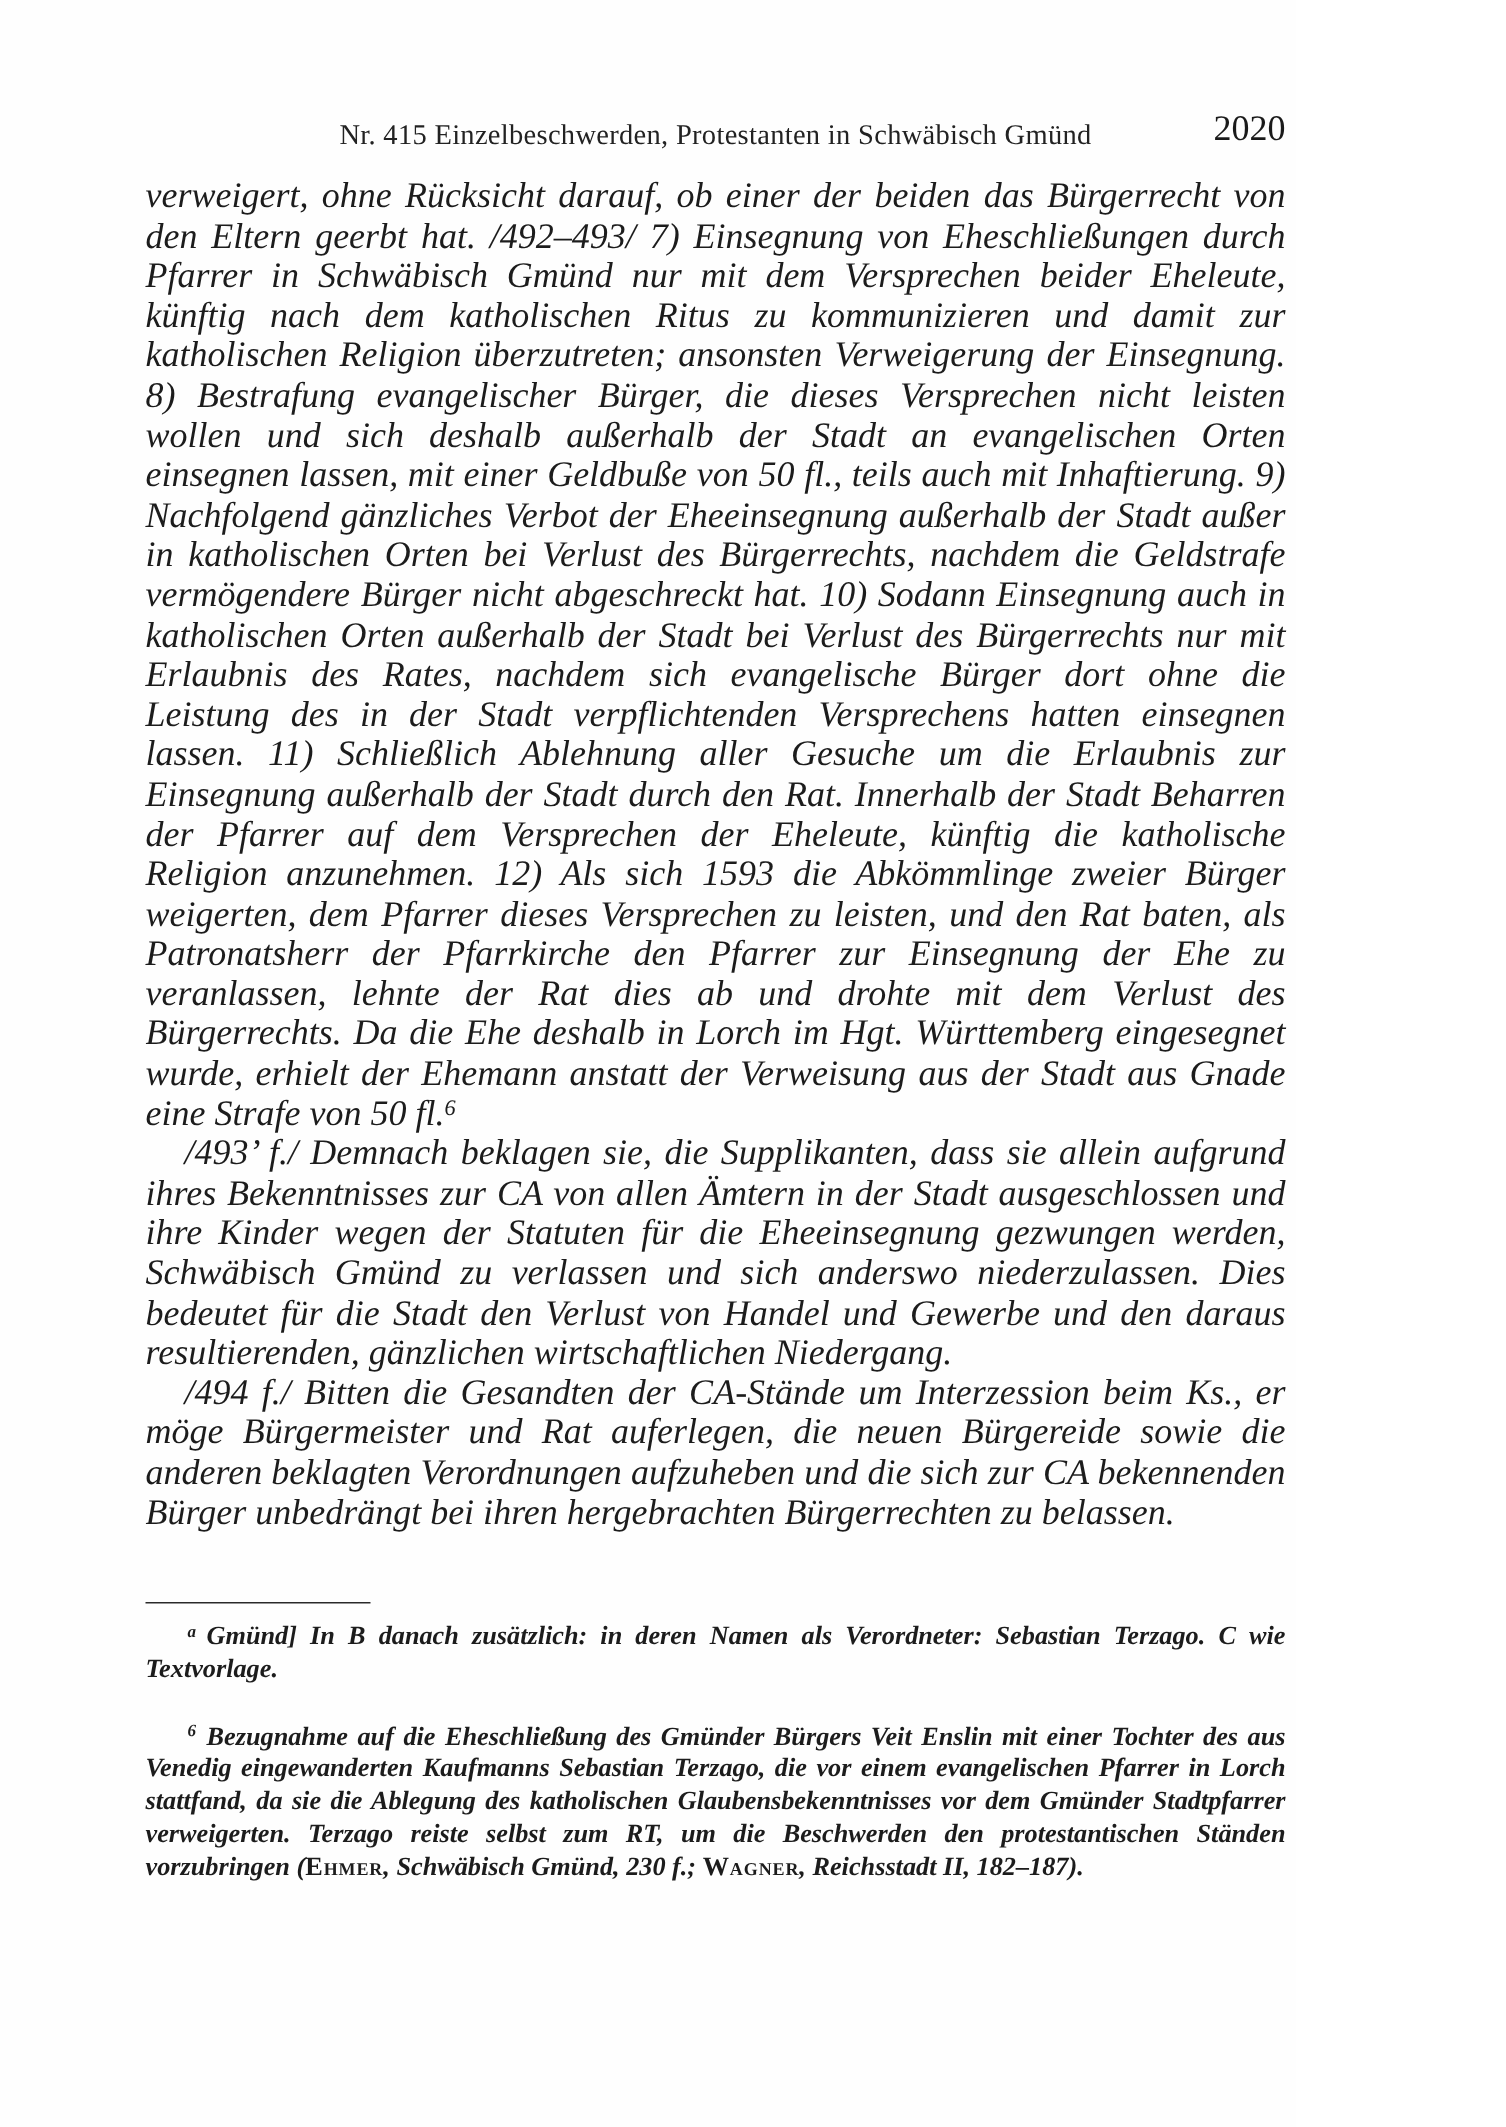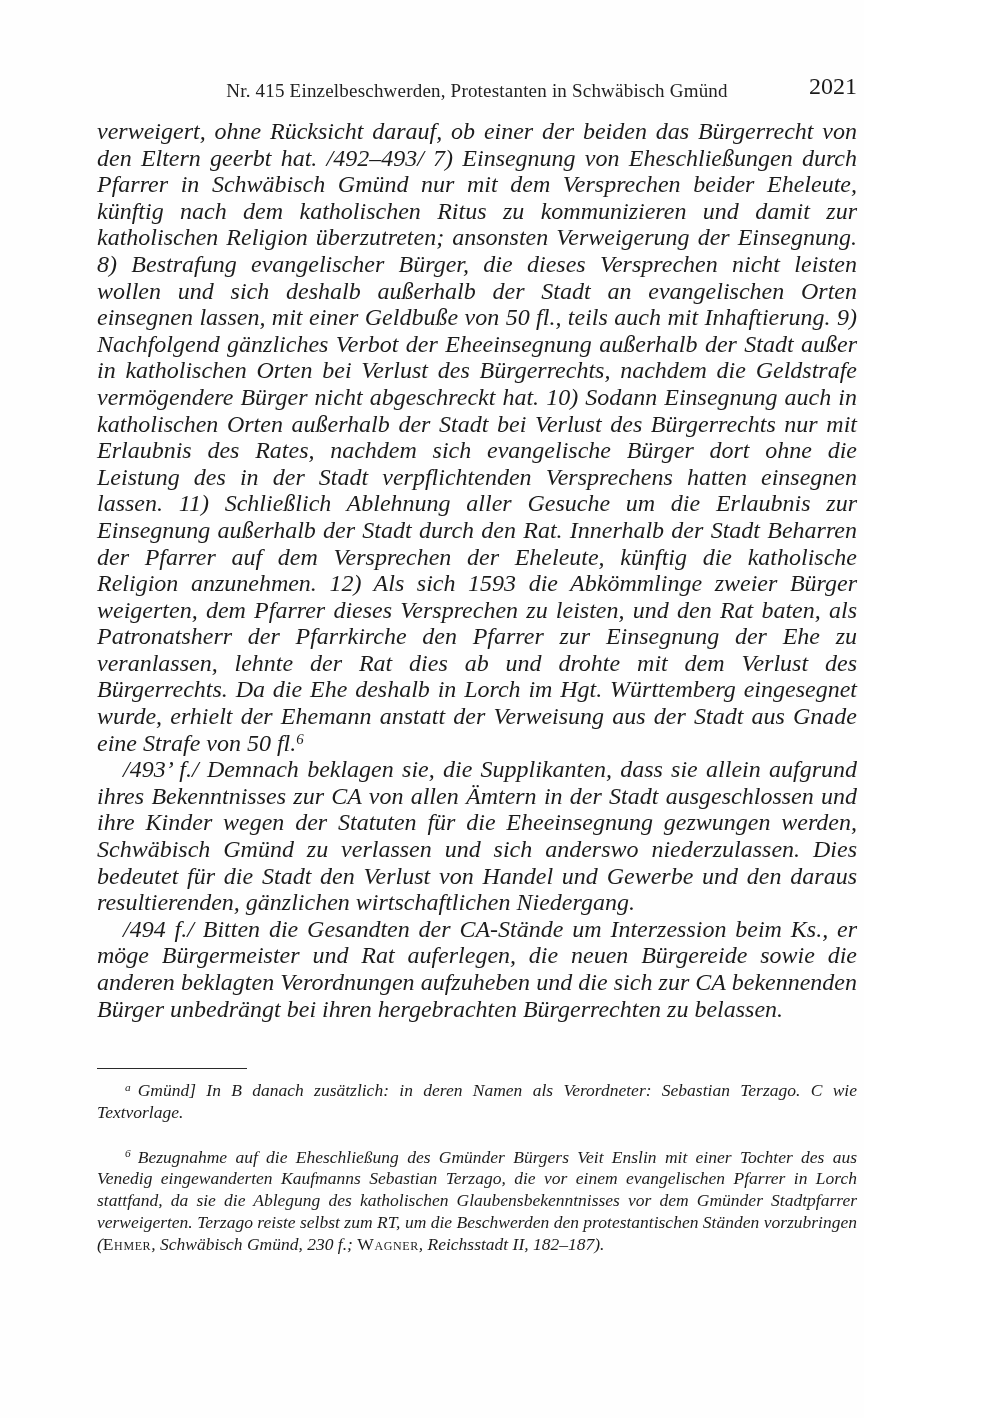"2021" span.page-number { text: 2021 -> 2020 }
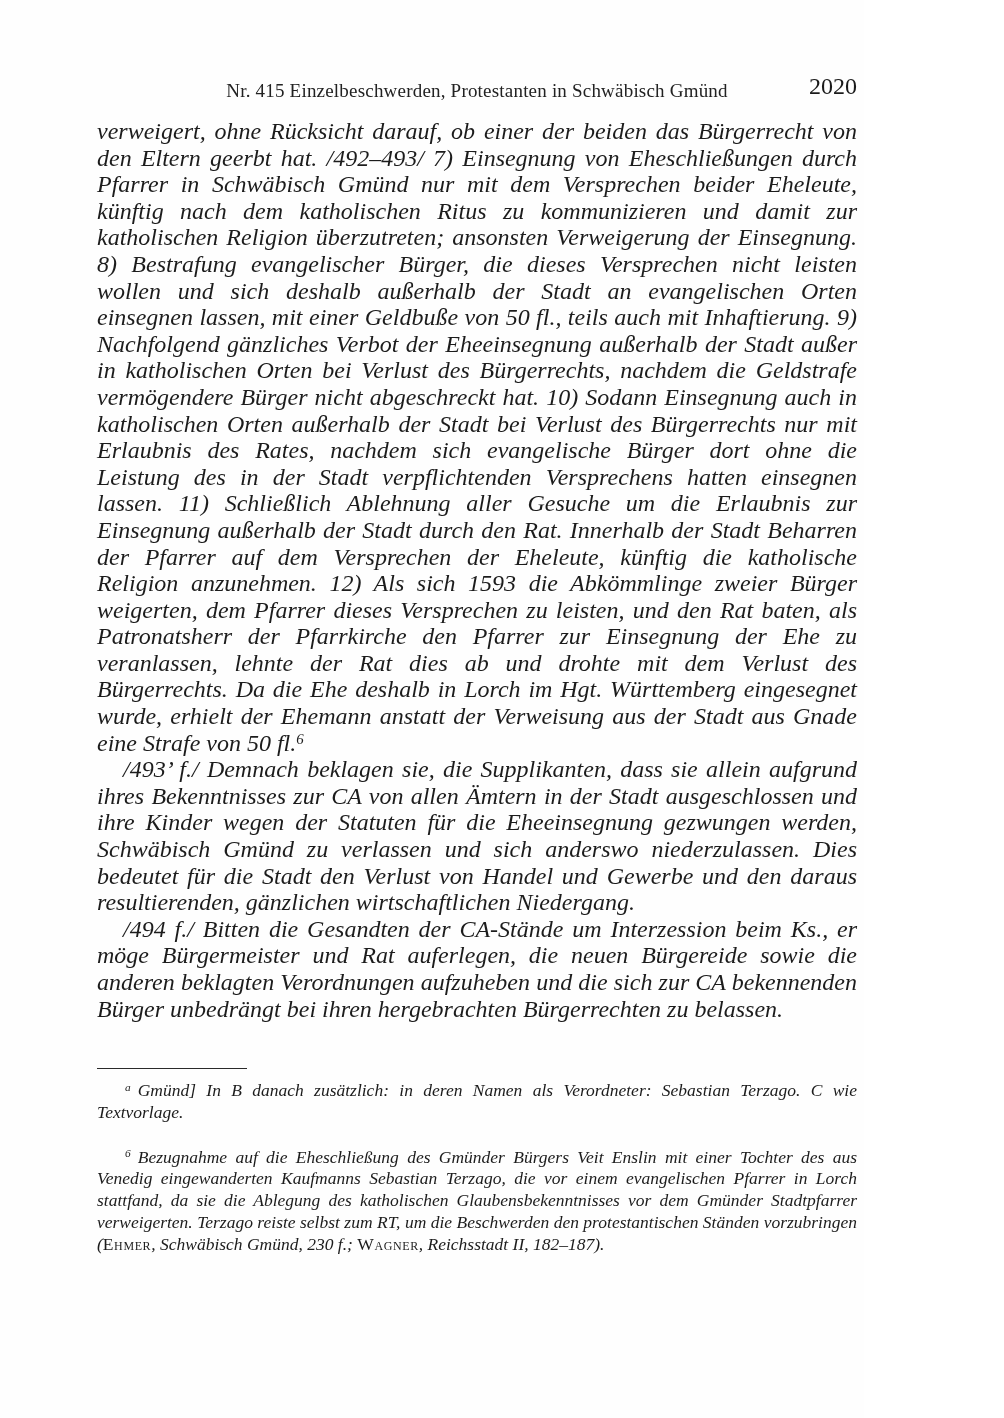"a Gmünd] In B danach" .footnote-area { font-weight: none -> bold }
